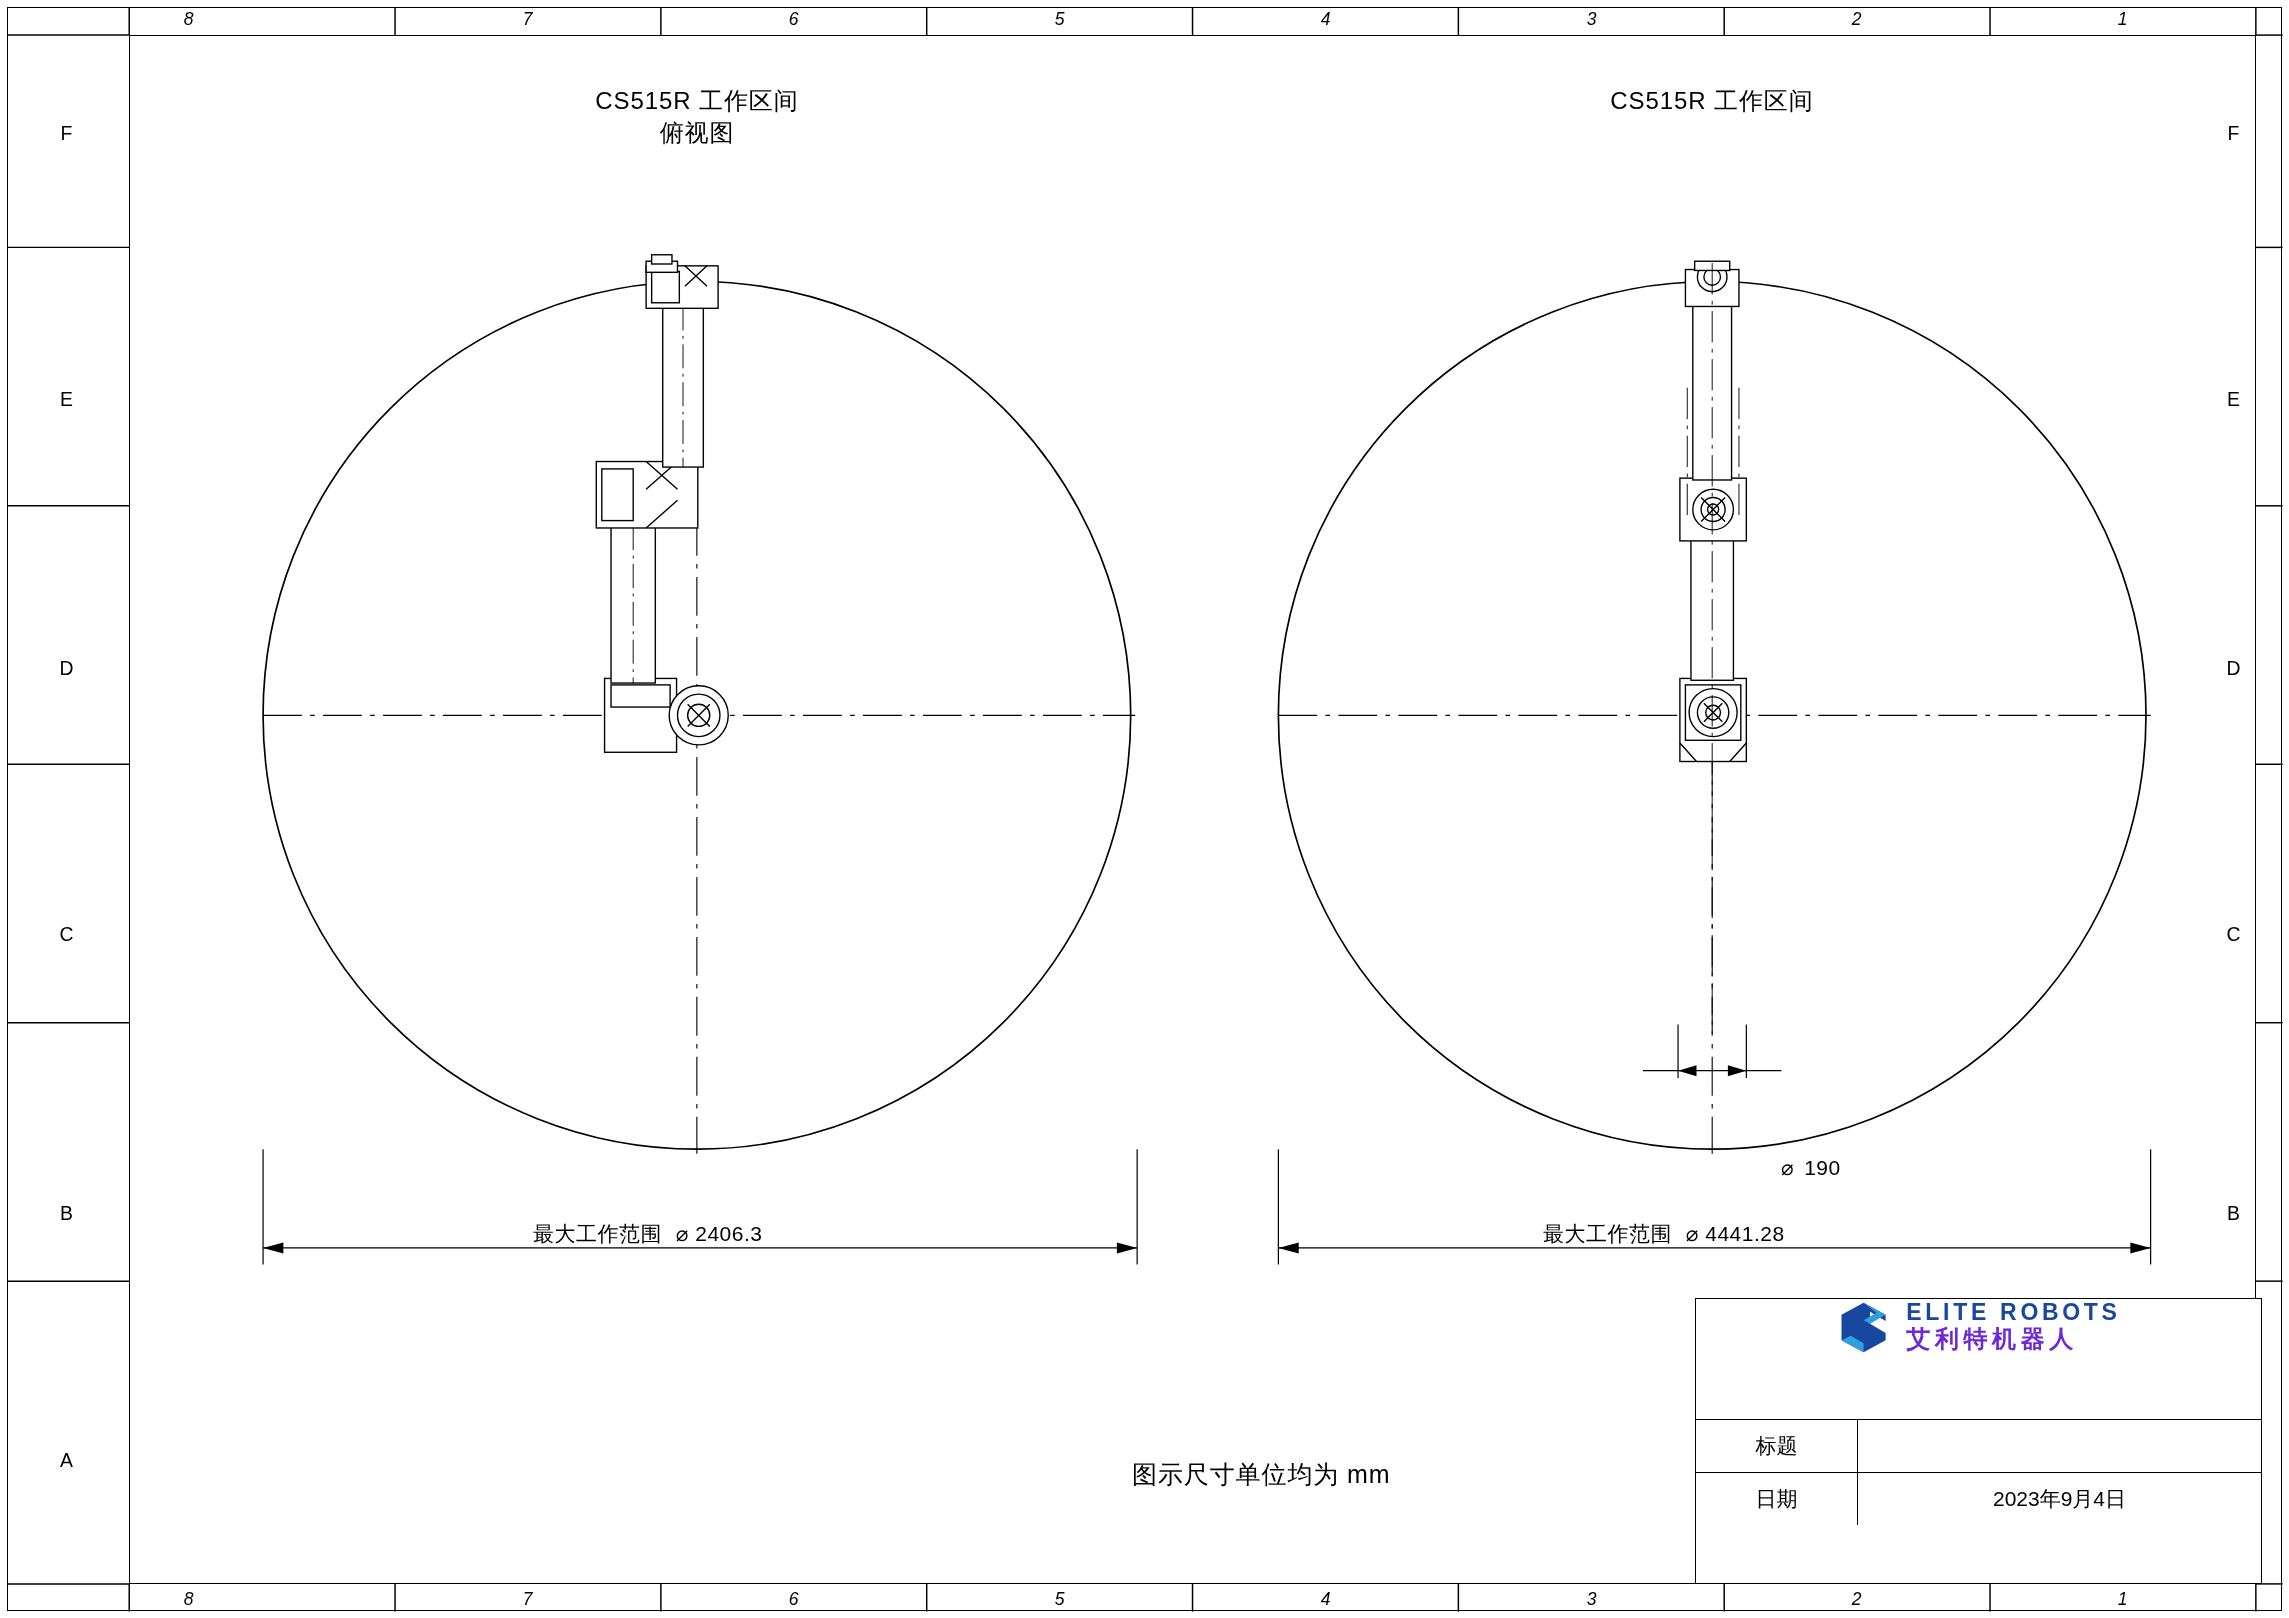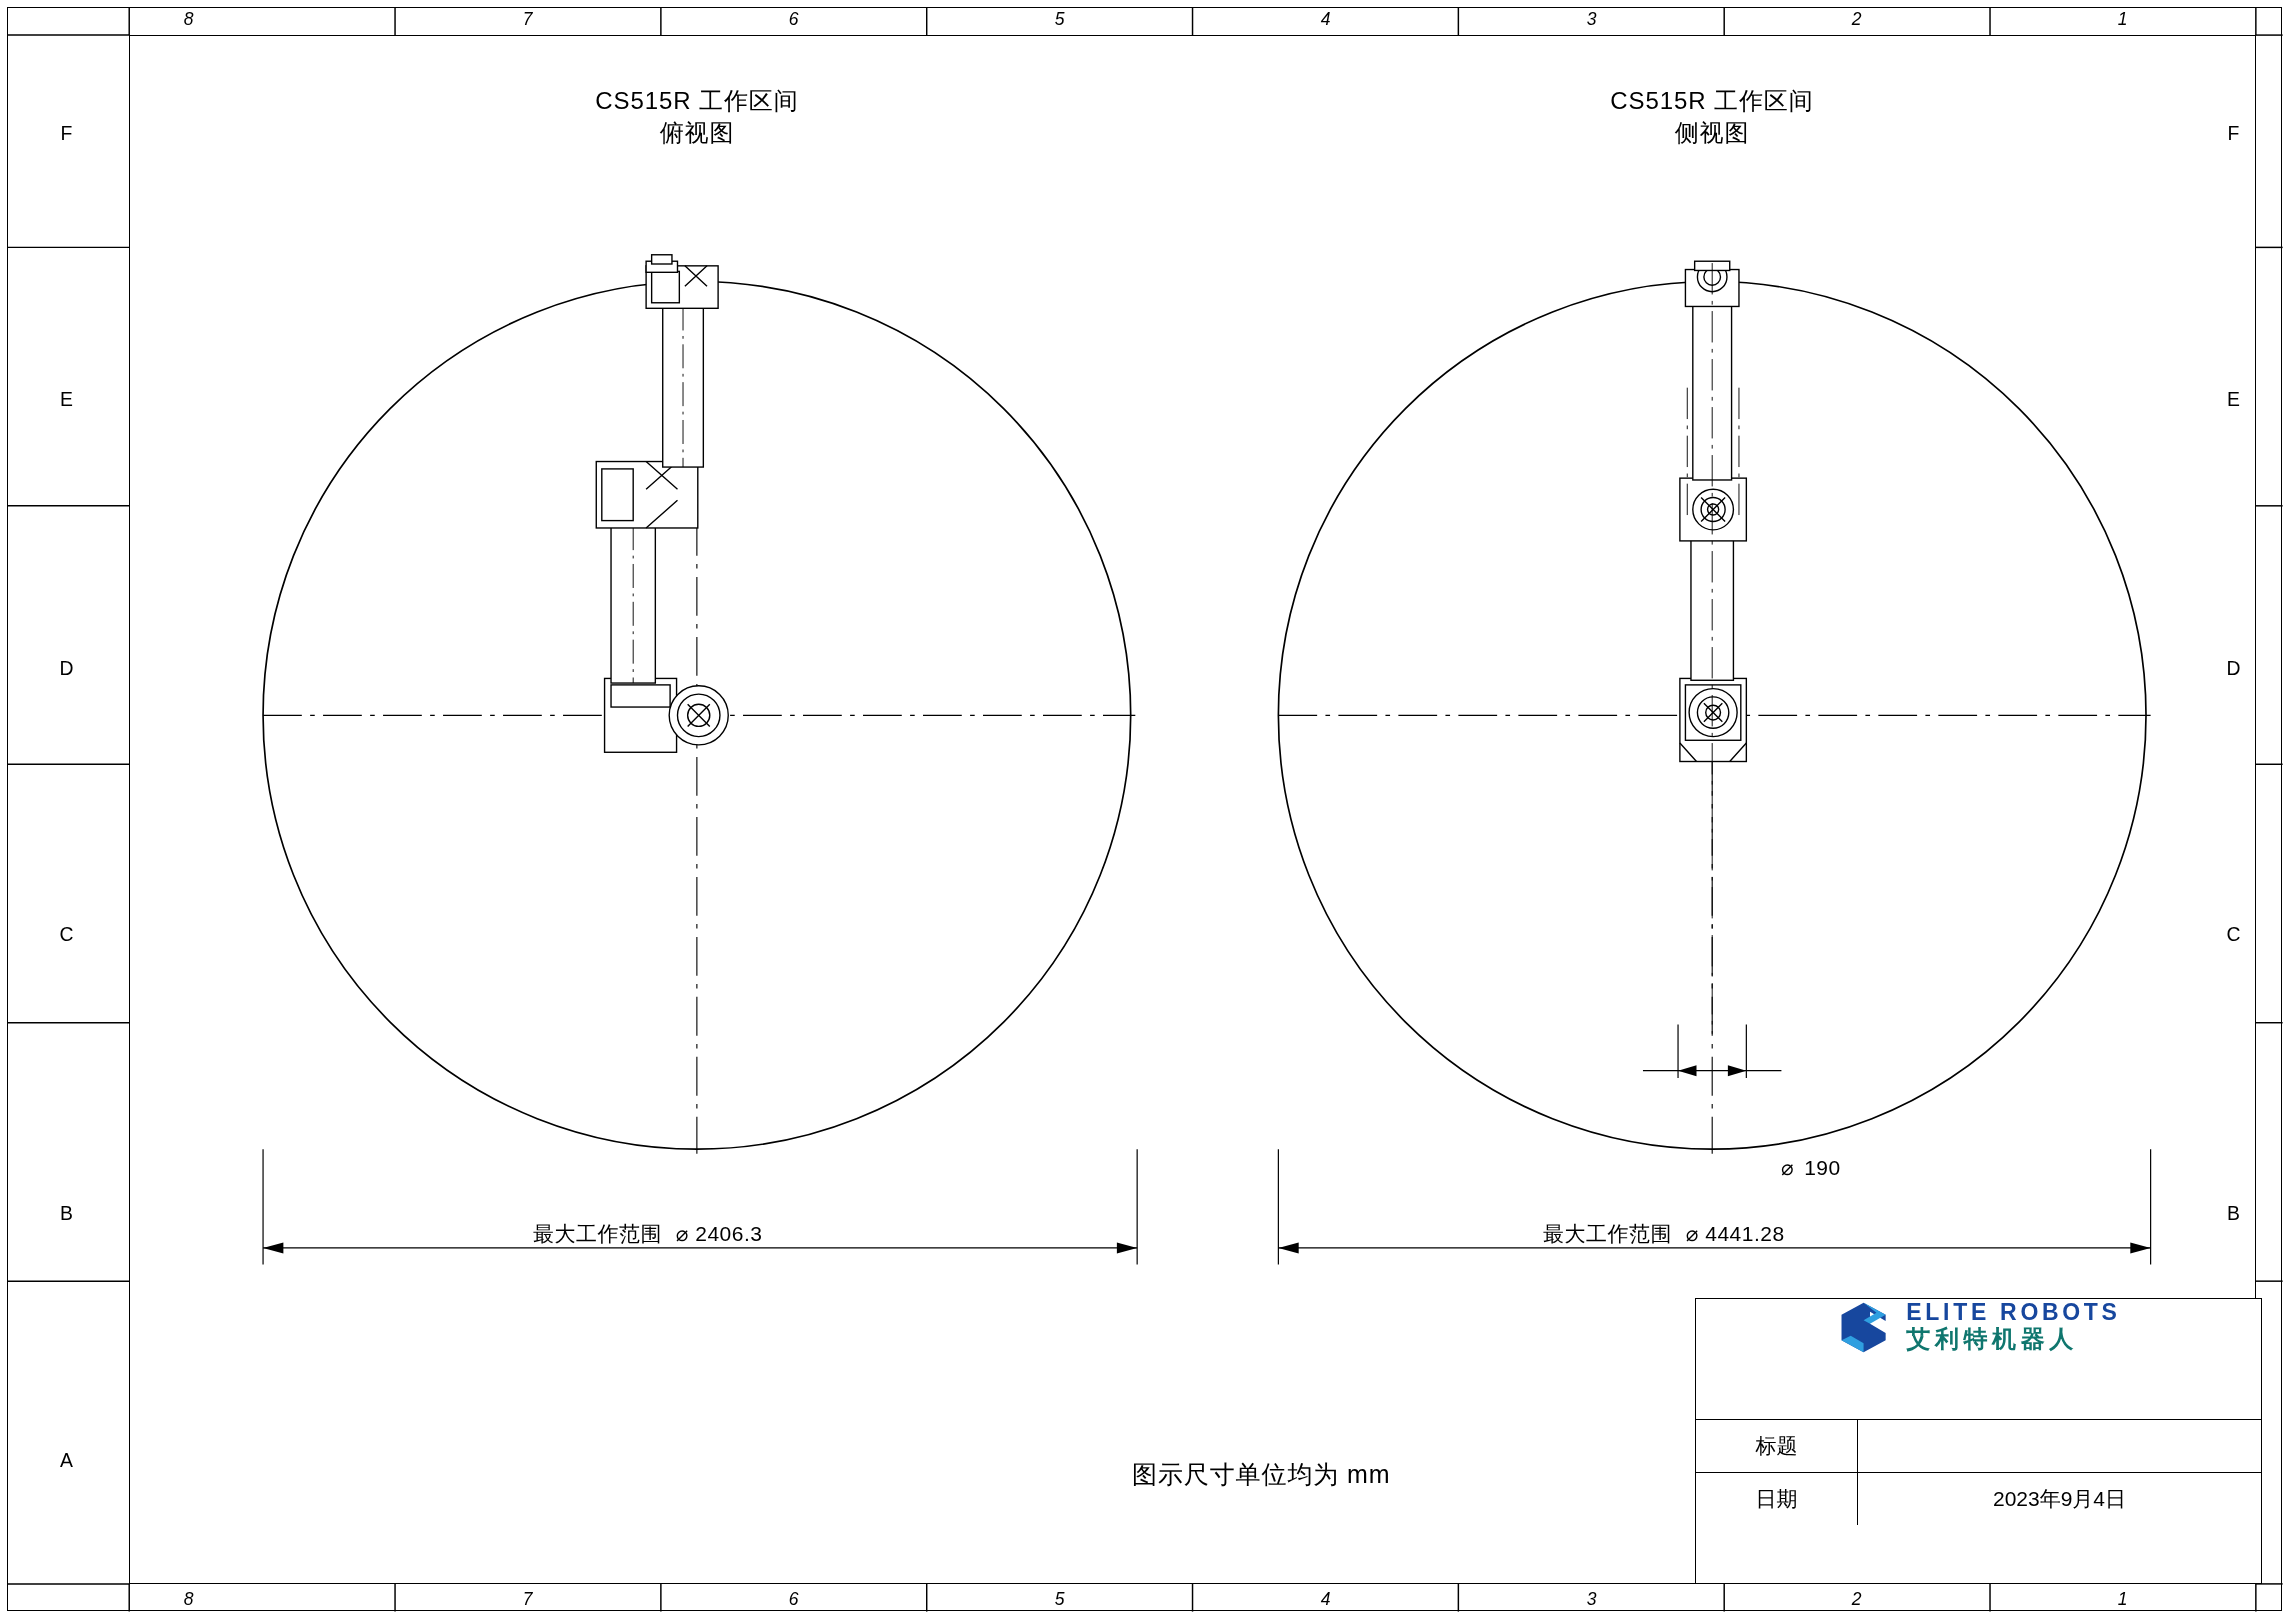"侧视图" div { html: <div>侧视图</div> -> none }
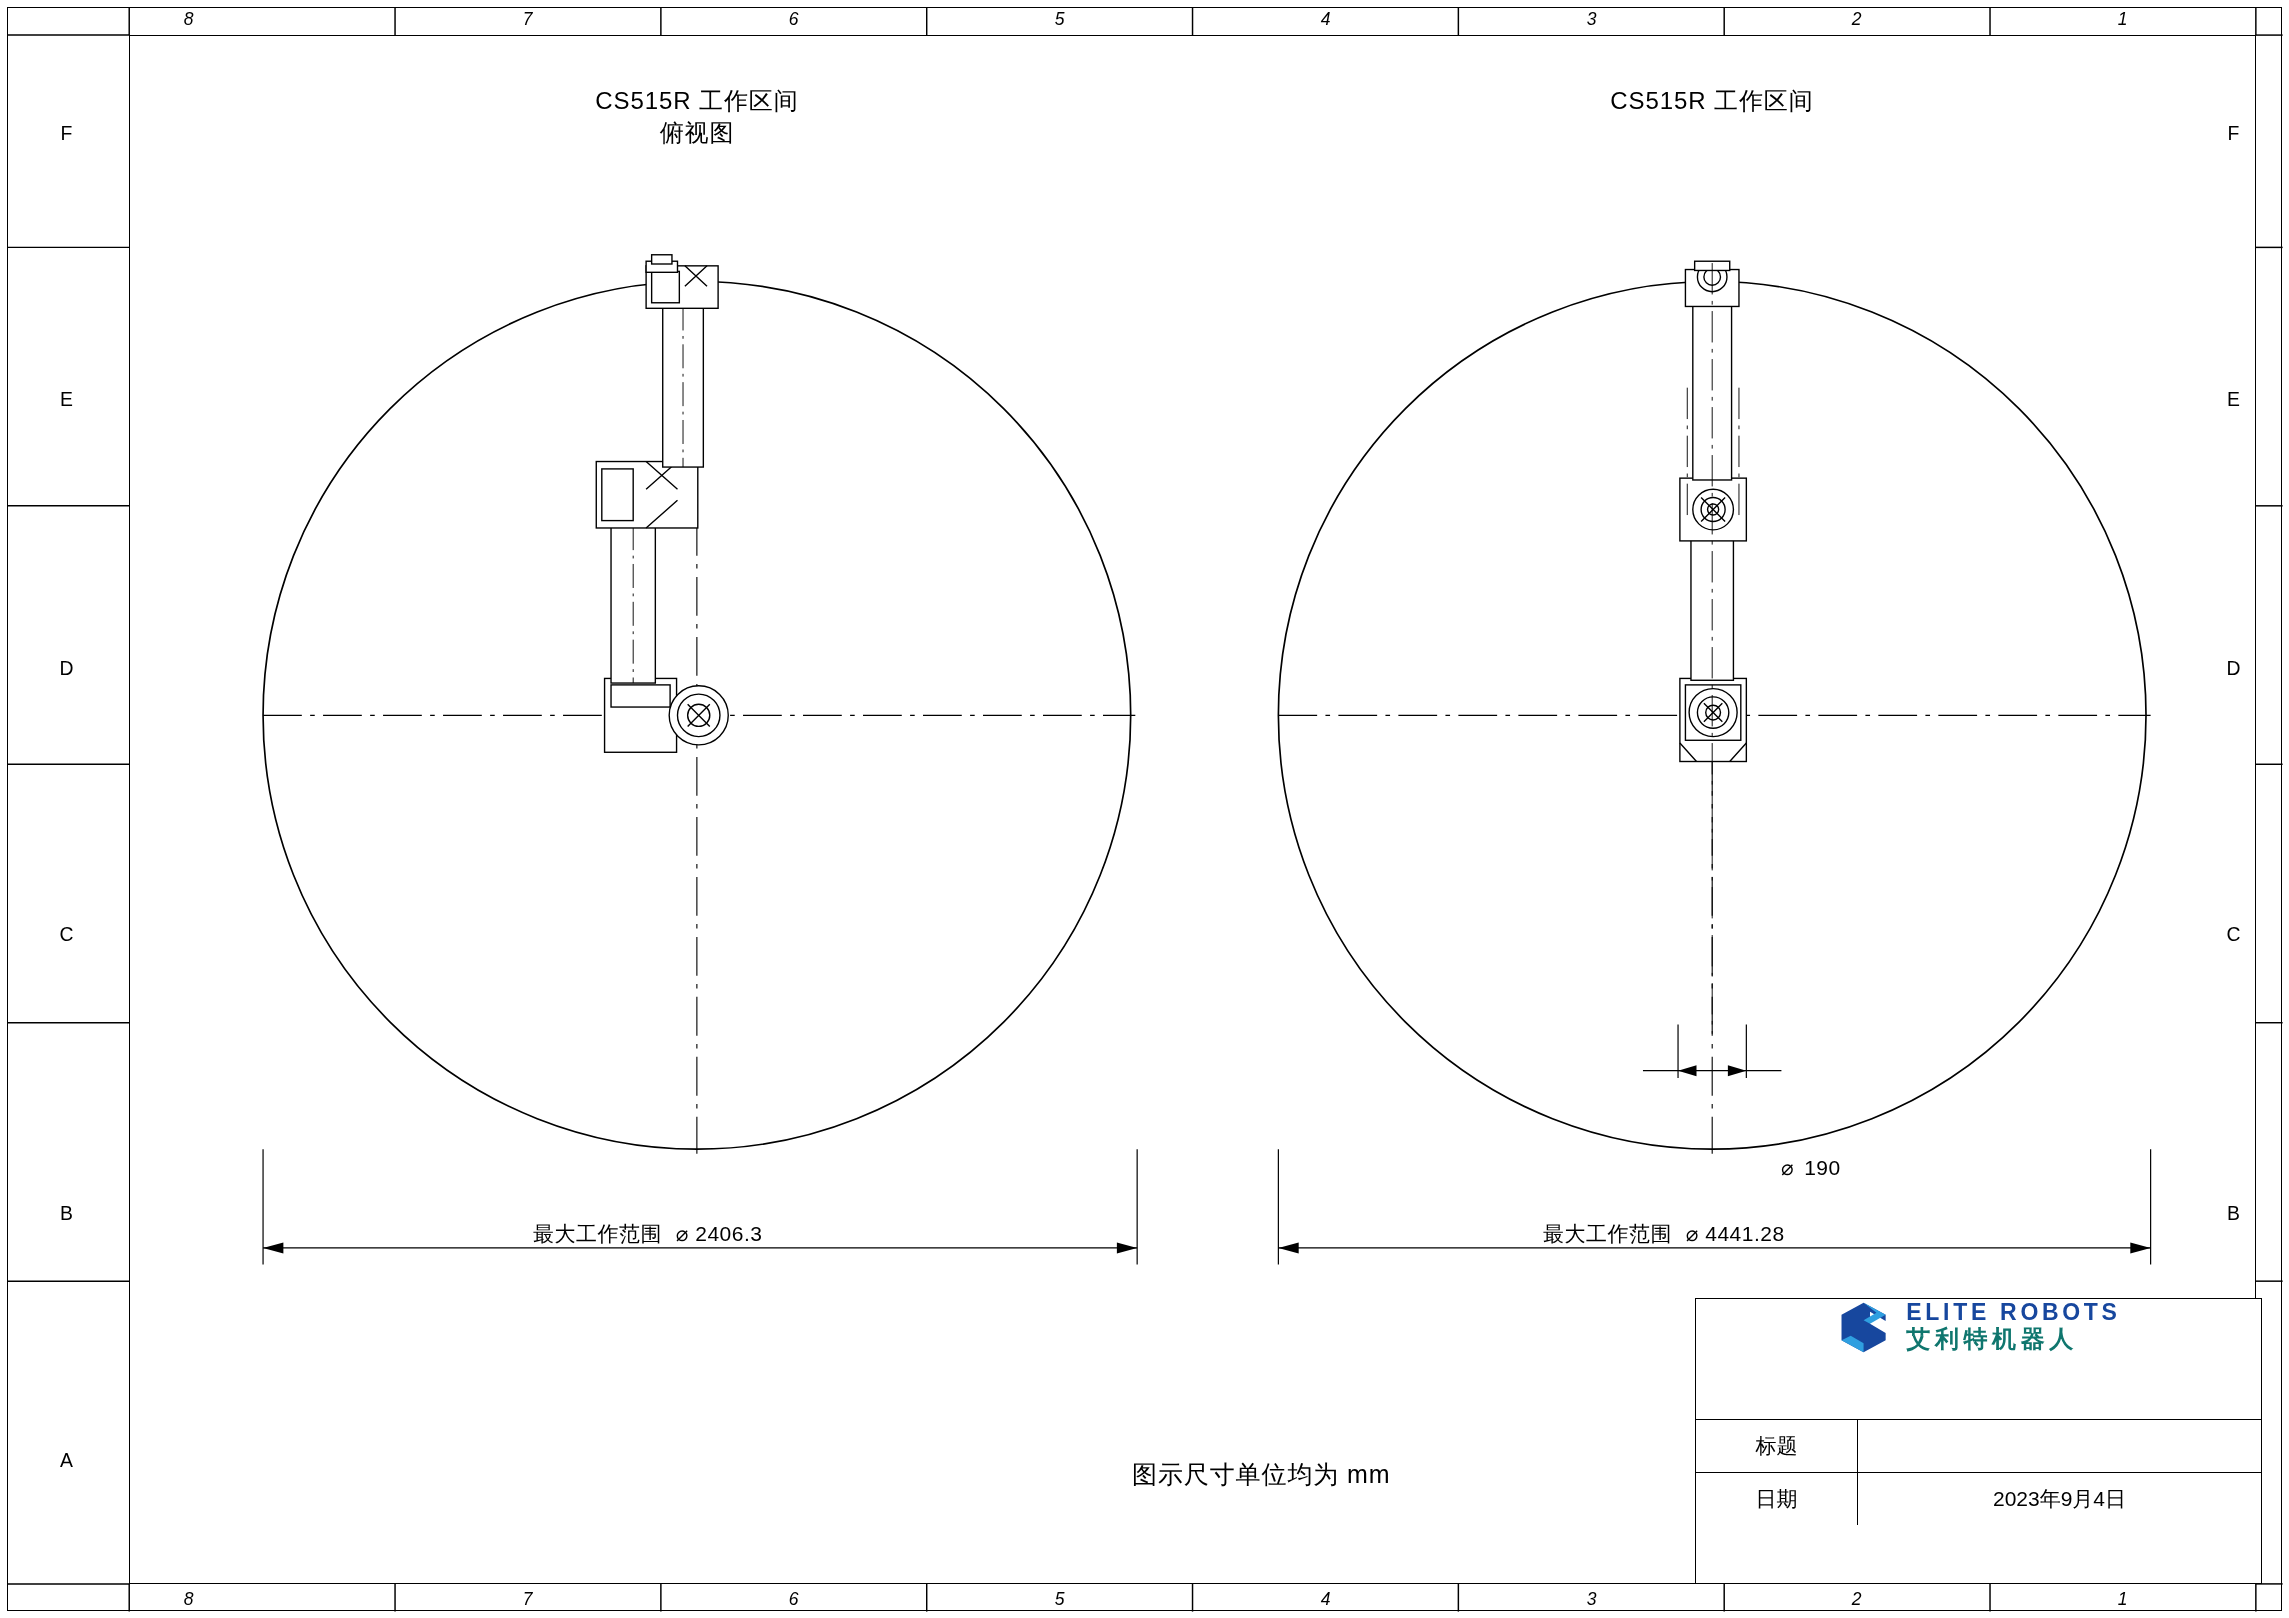"艾利特机器人" .logo-cn { color: #0f766e -> #6d28d9 }
